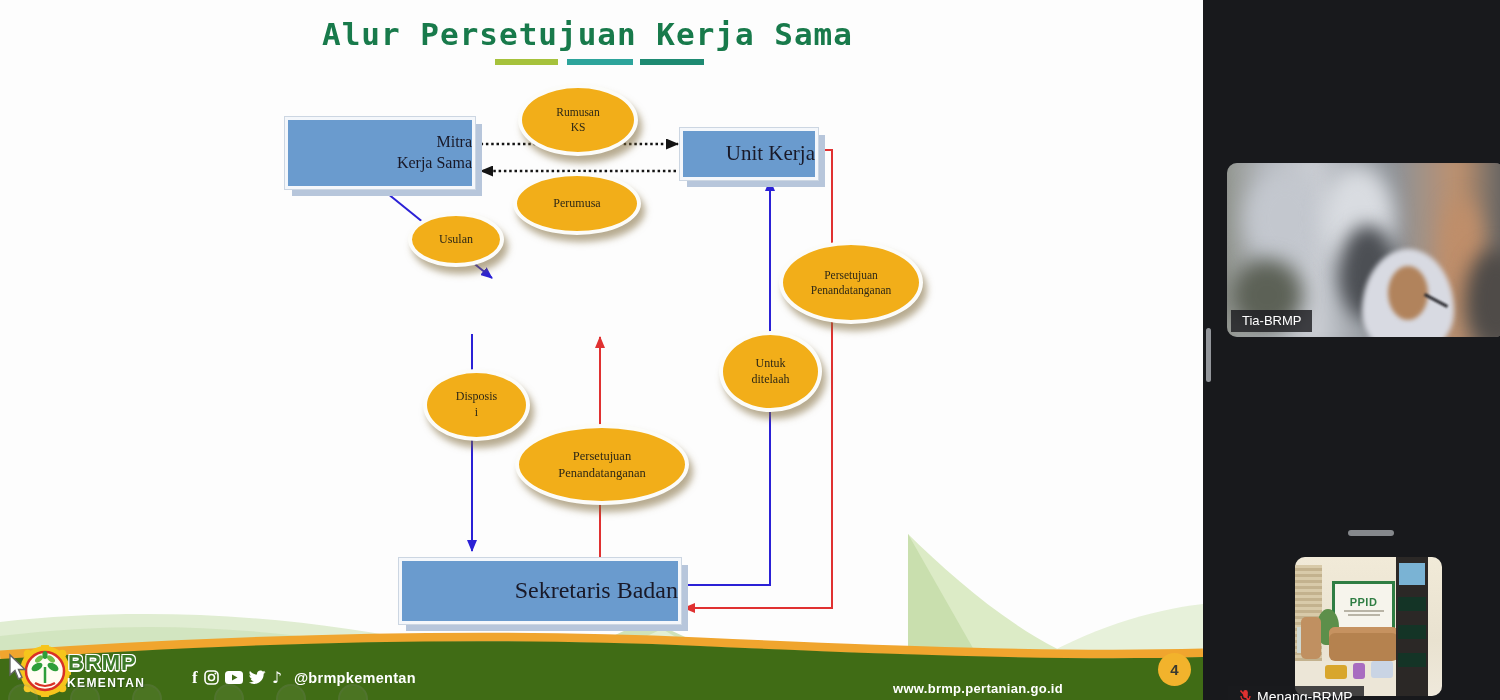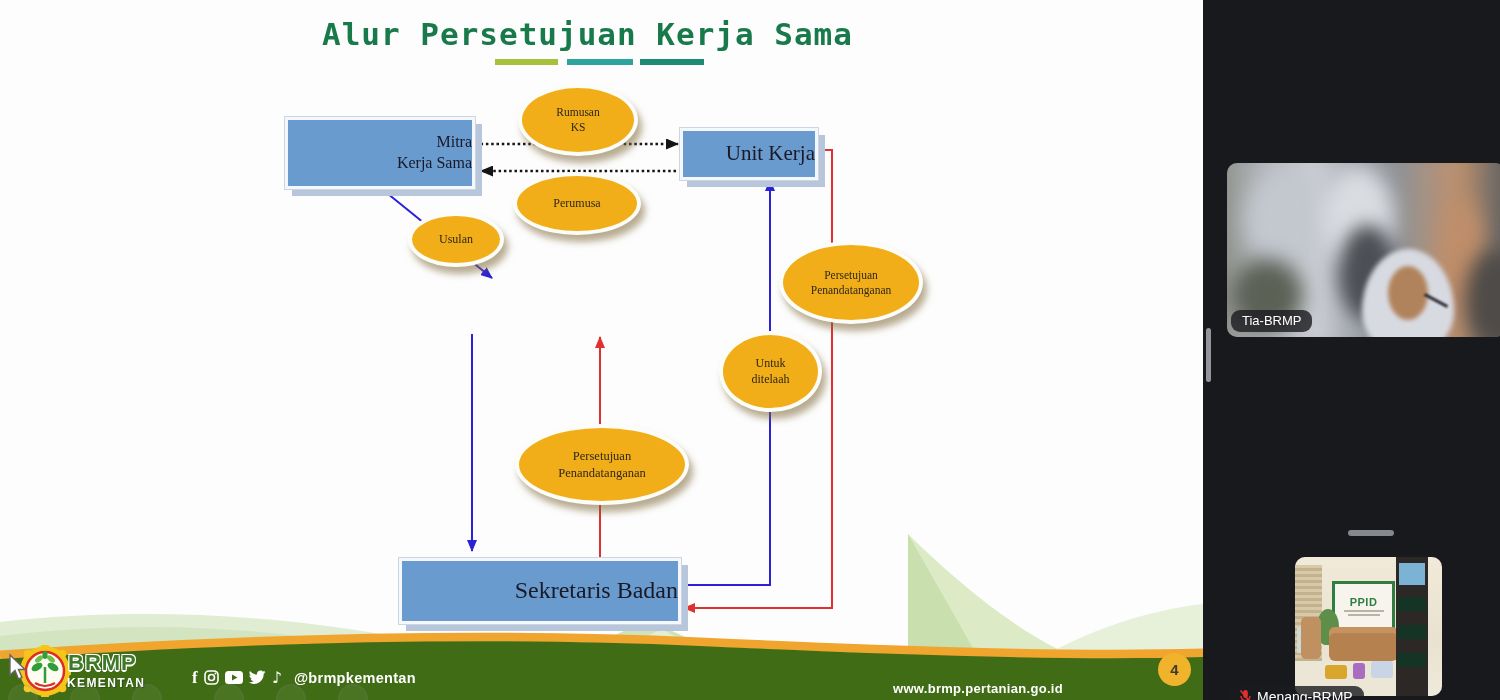"Tia-BRMP" .name-badge { border-radius: 9px -> 0 }
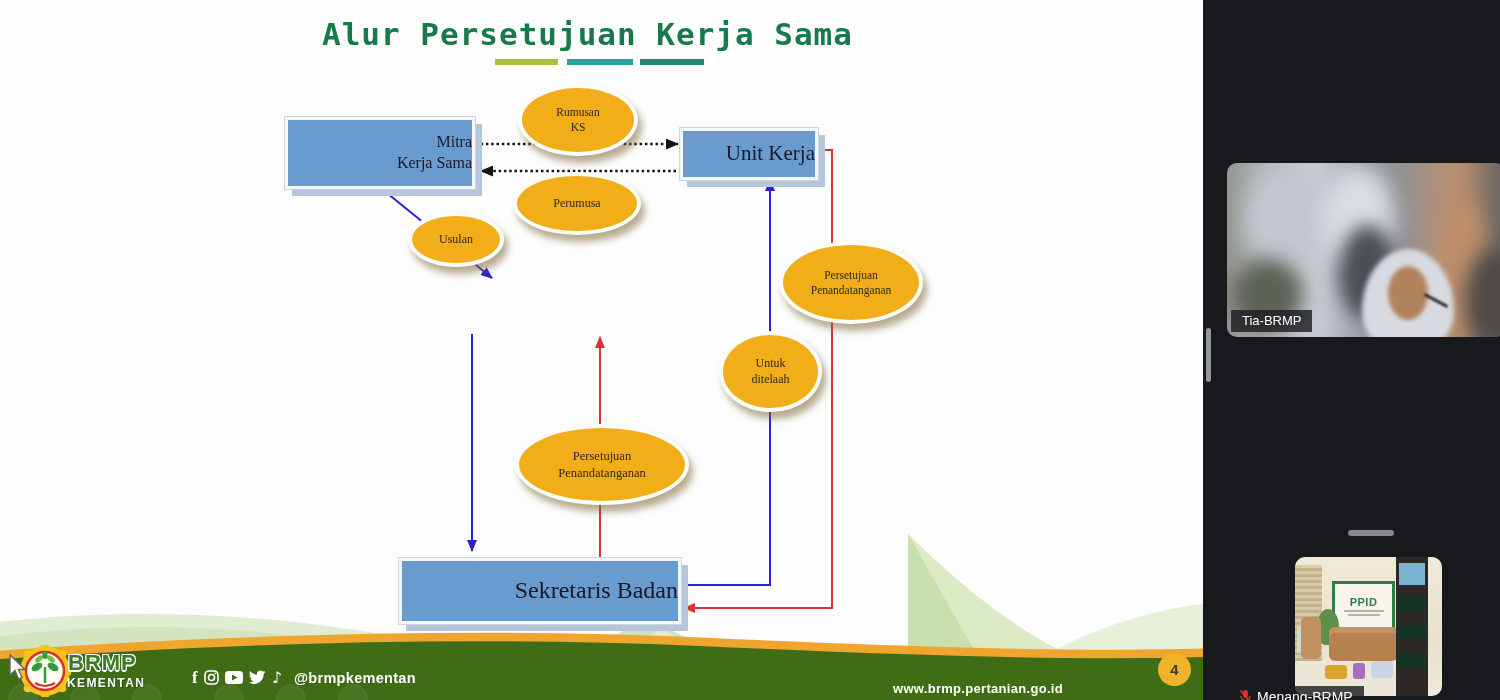"Disposis" div.bubble { html: none -> <div> <span>Disposis</span> <span>i</span> </div> }
